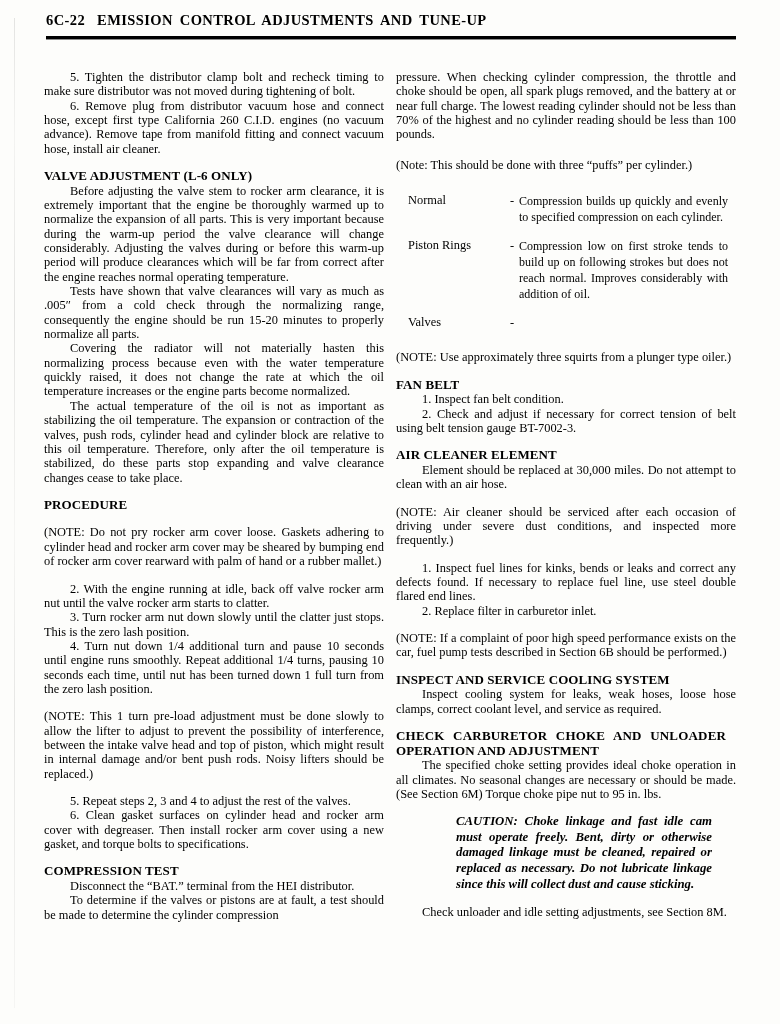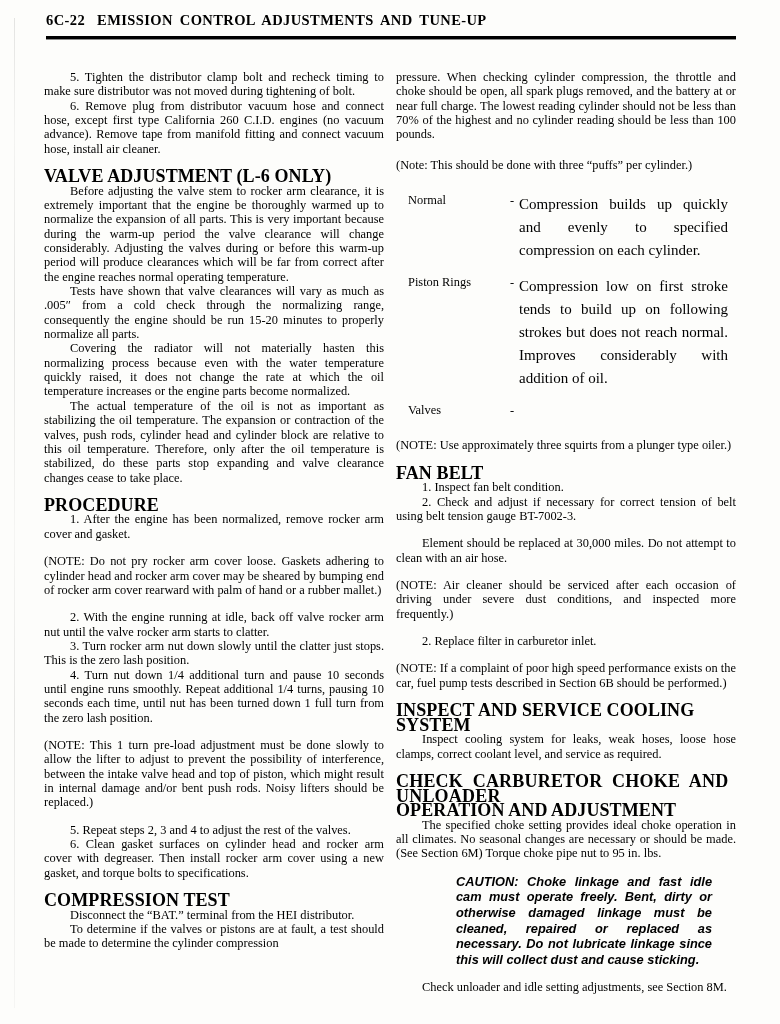"VALVE ADJUSTMENT (L-6 ONLY)" h3.sec { font-size: 18px -> 13px }
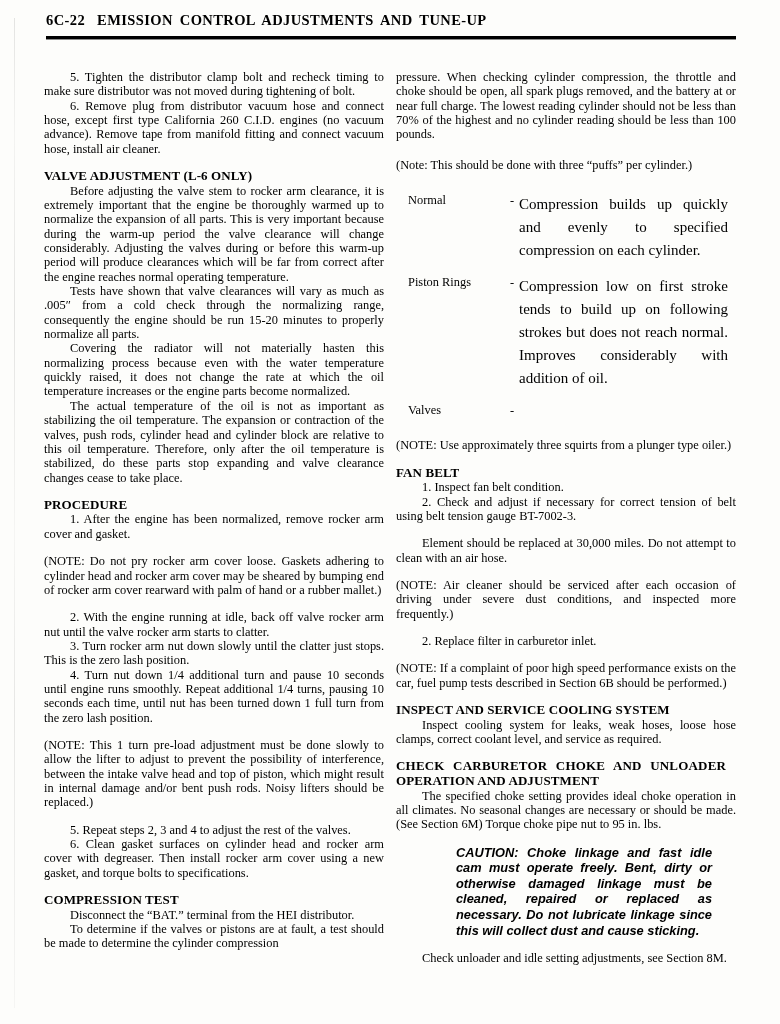"Compression builds up quickly and" .defdesc { font-size: 15px -> 12px; line-height: 23px -> 16px }
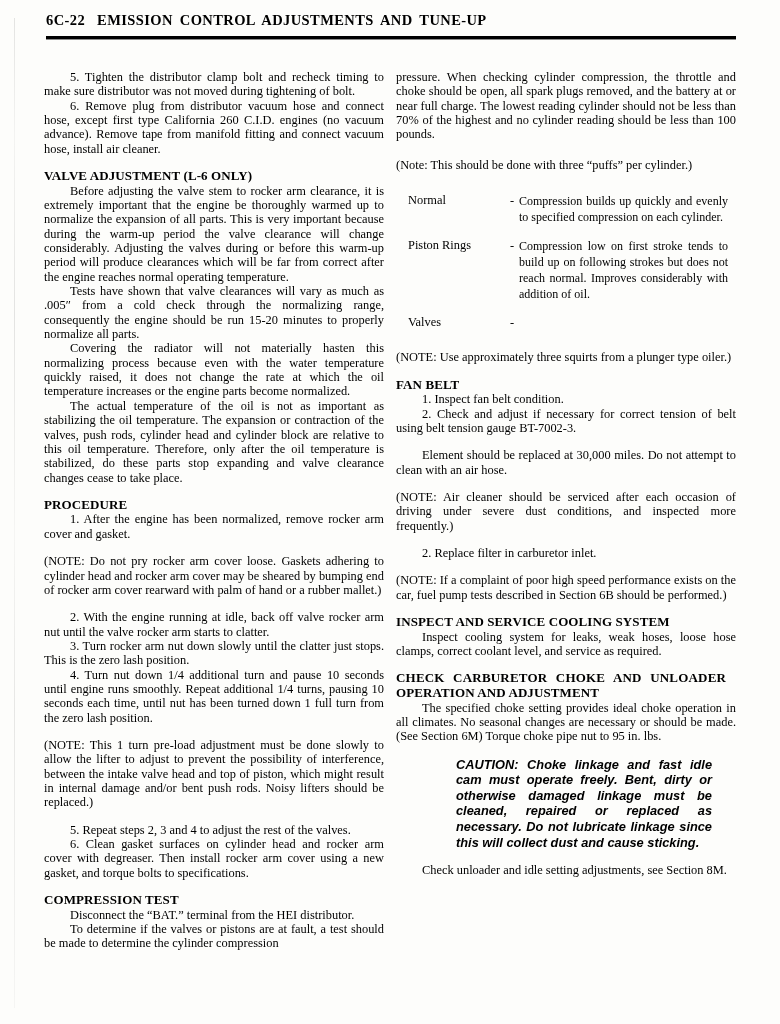"AIR CLEANER ELEMENT" h3.sec { html: none -> <h3>AIR CLEANER ELEMENT</h3> }
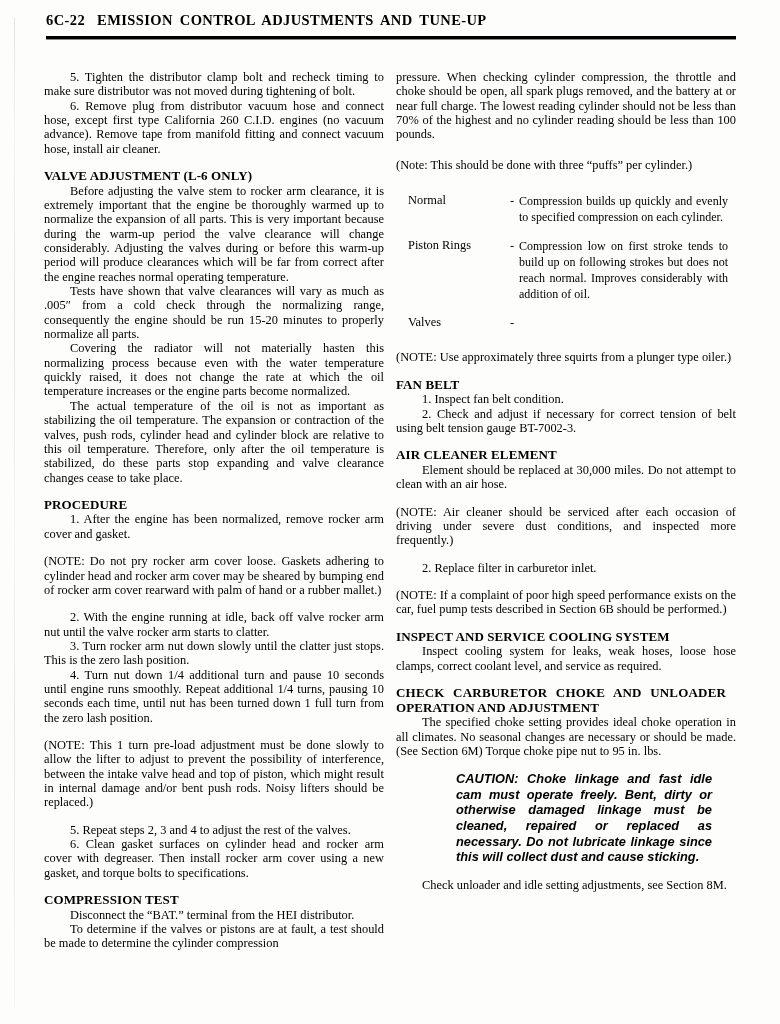"1. After the engine has" p.body { html: <p>1. After the engine has been normalized, remove rocker arm cover and gasket.</p> -> none }
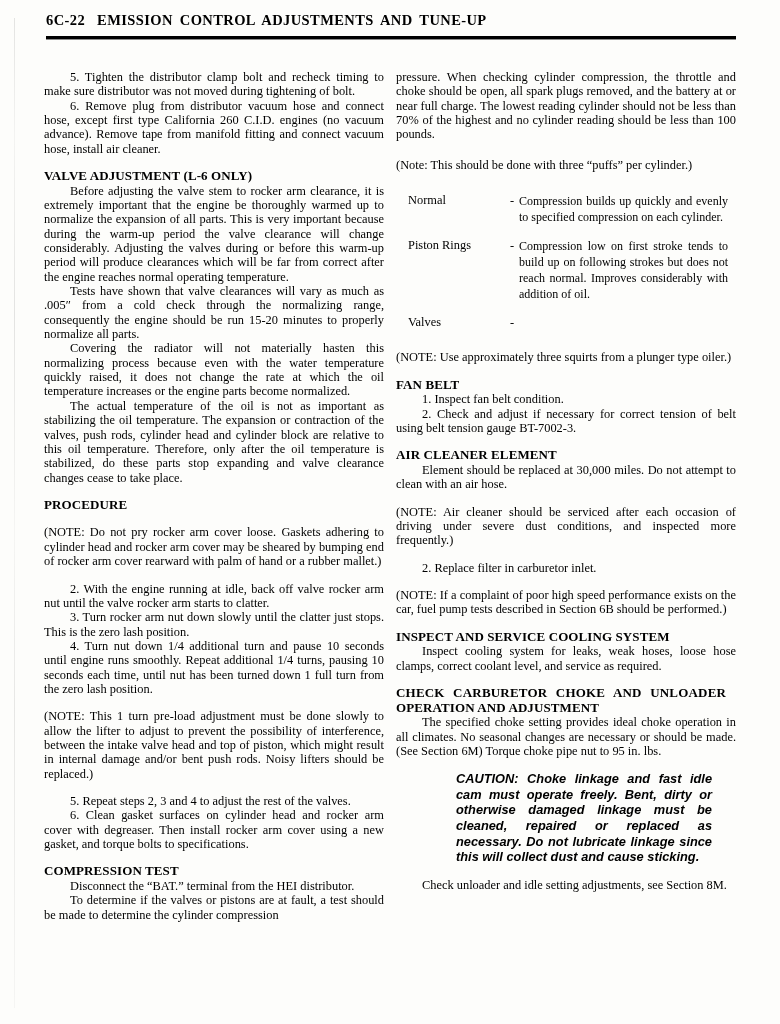"1. Inspect fuel lines for" p.body { html: none -> <p>1. Inspect fuel lines for kinks, bends or leaks and correct any defects found. If necessary to replace fuel line, use steel double flared end lines.</p> }
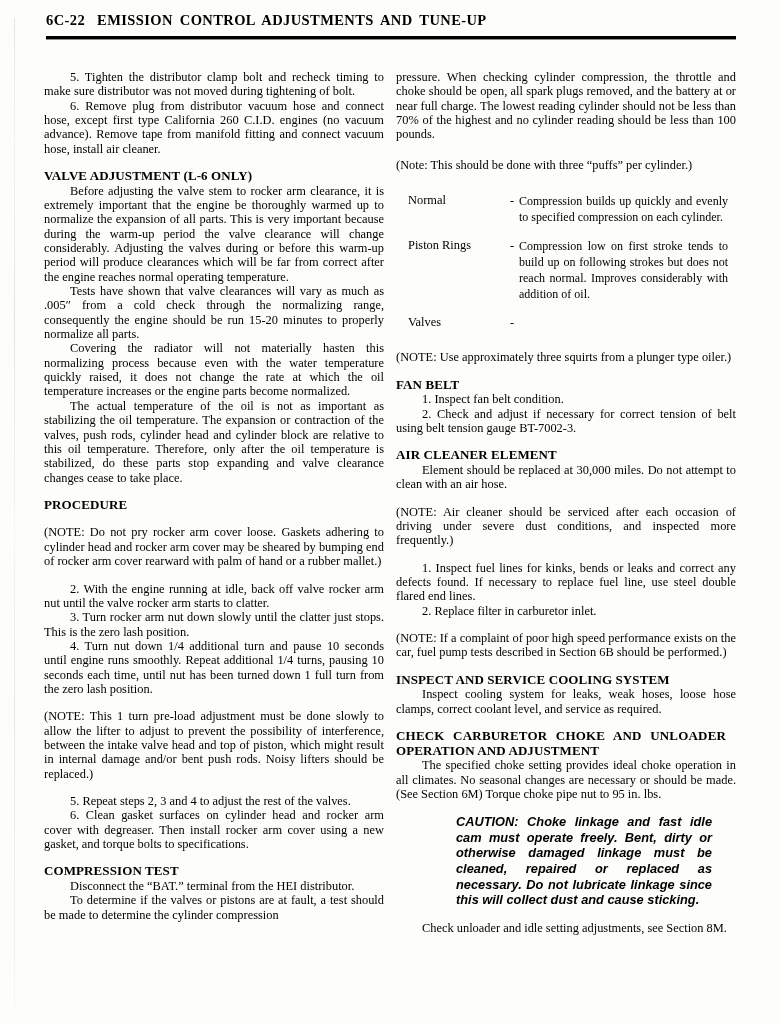"CAUTION: Choke linkage and fast" .caution { font-family: Liberation Sans, sans-serif -> Liberation Serif, serif }
